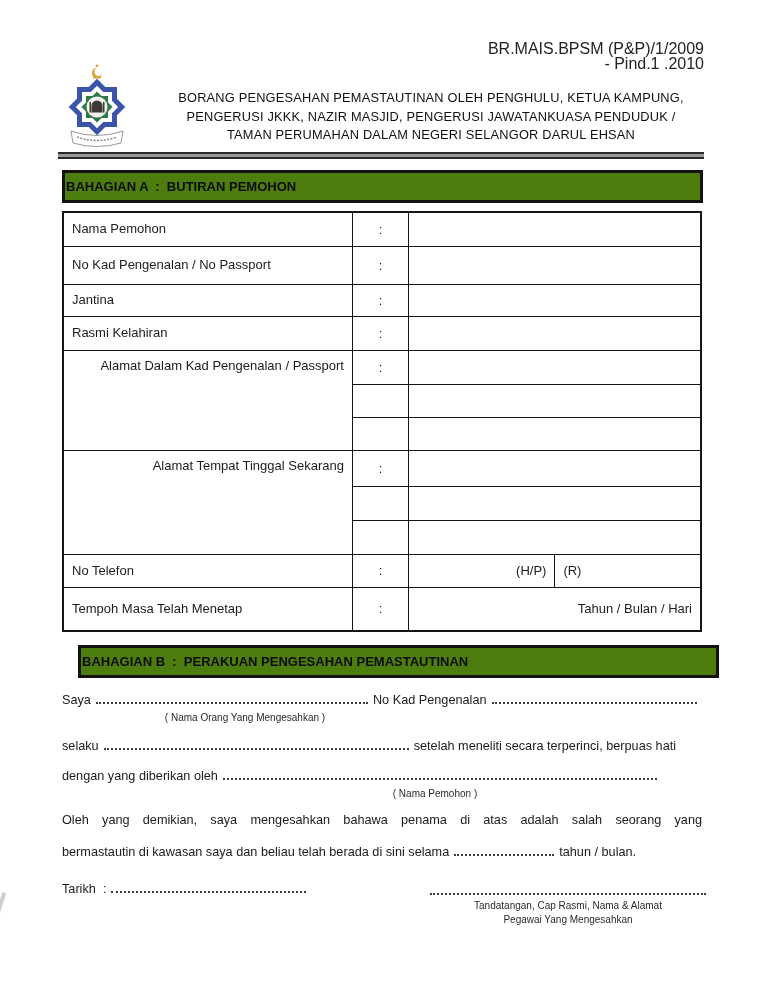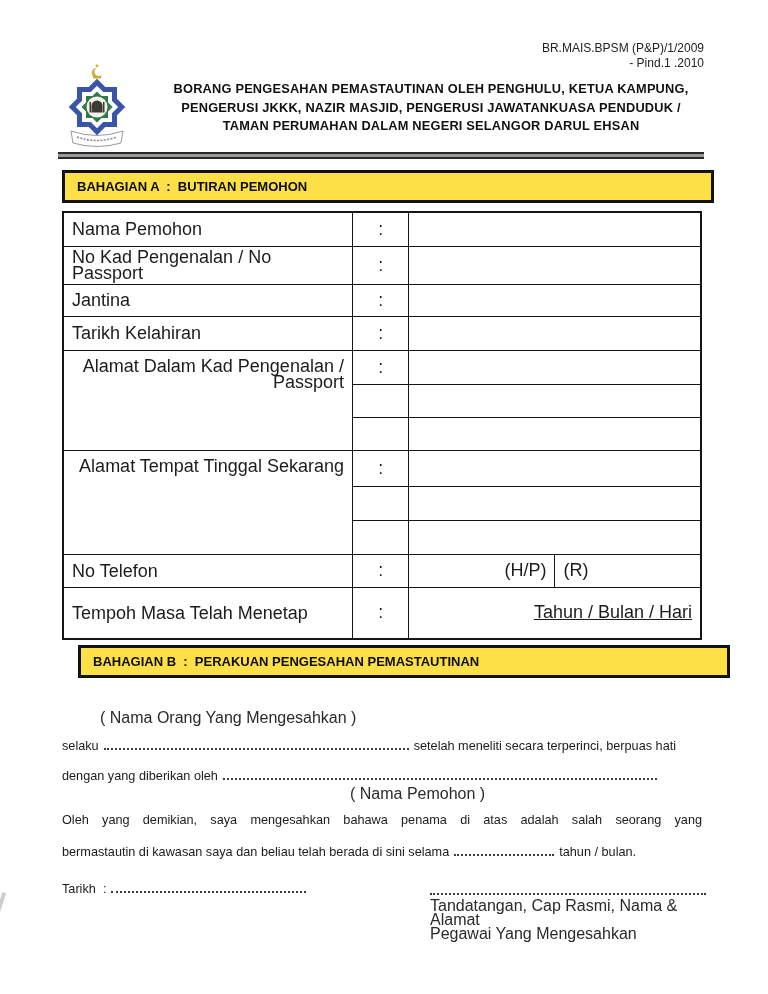"BR.MAIS.BPSM (P&P)/1/2009" .ref { font-size: 12px -> 16px }
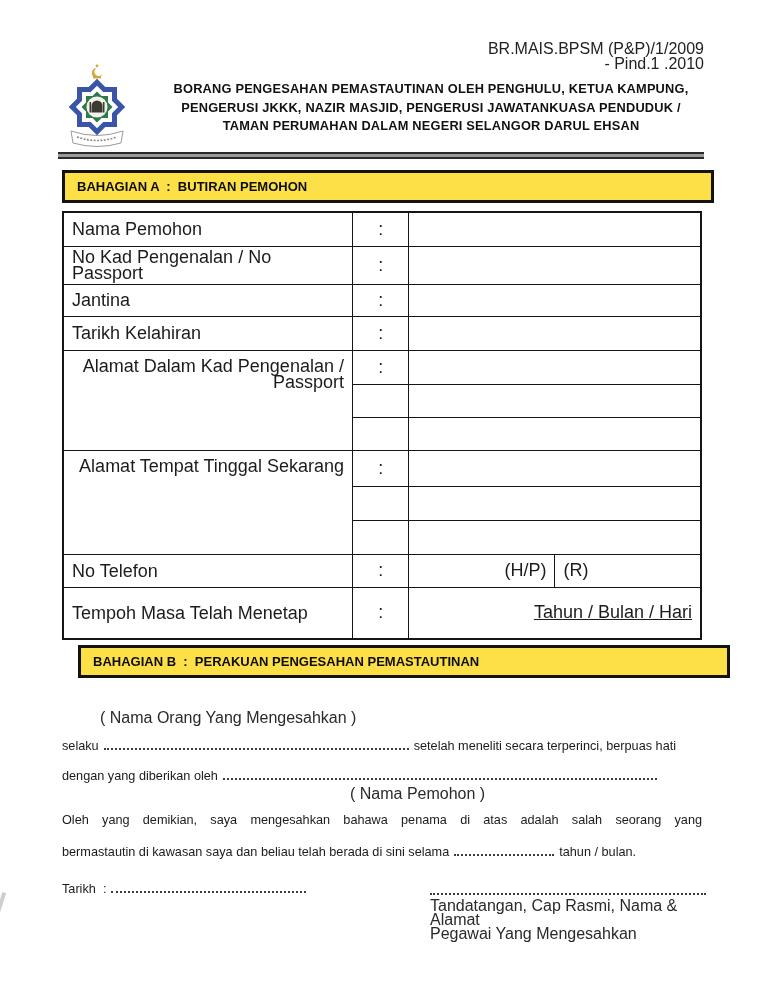"BORANG PENGESAHAN PEMASTAUTINAN OLEH" .title { font-weight: bold -> normal; top: 80px -> 89px }
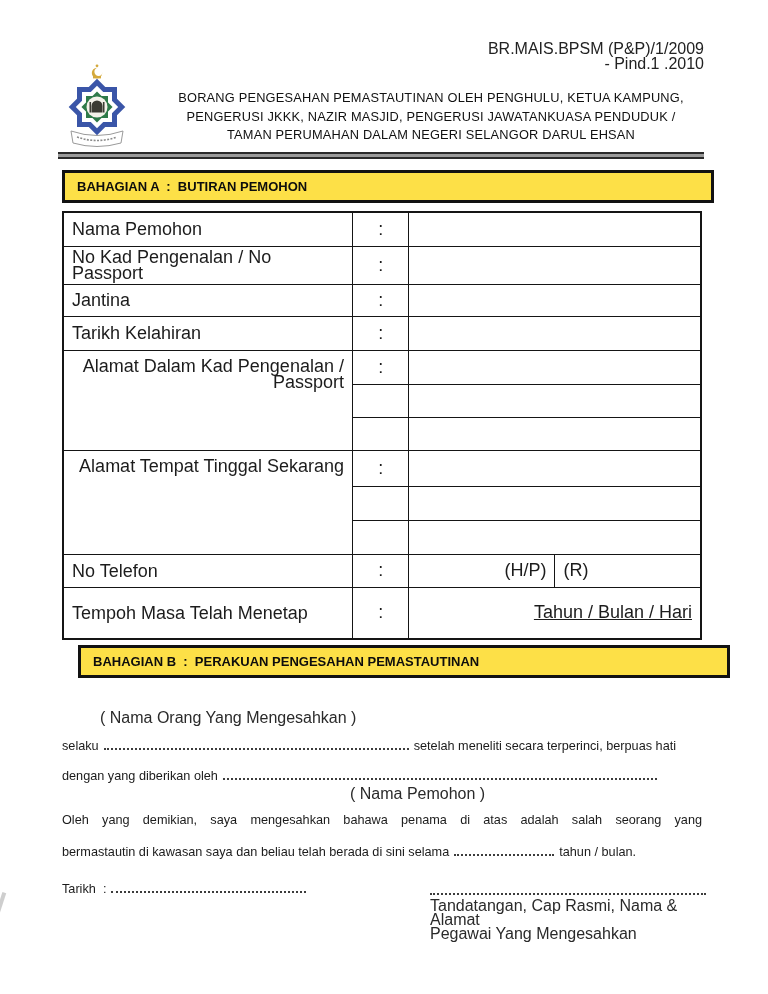"BAHAGIAN A : BUTIRAN PEMOHON" .secbox { background: #fde047 -> #4d7c0f; padding-left: 12px -> 1px }
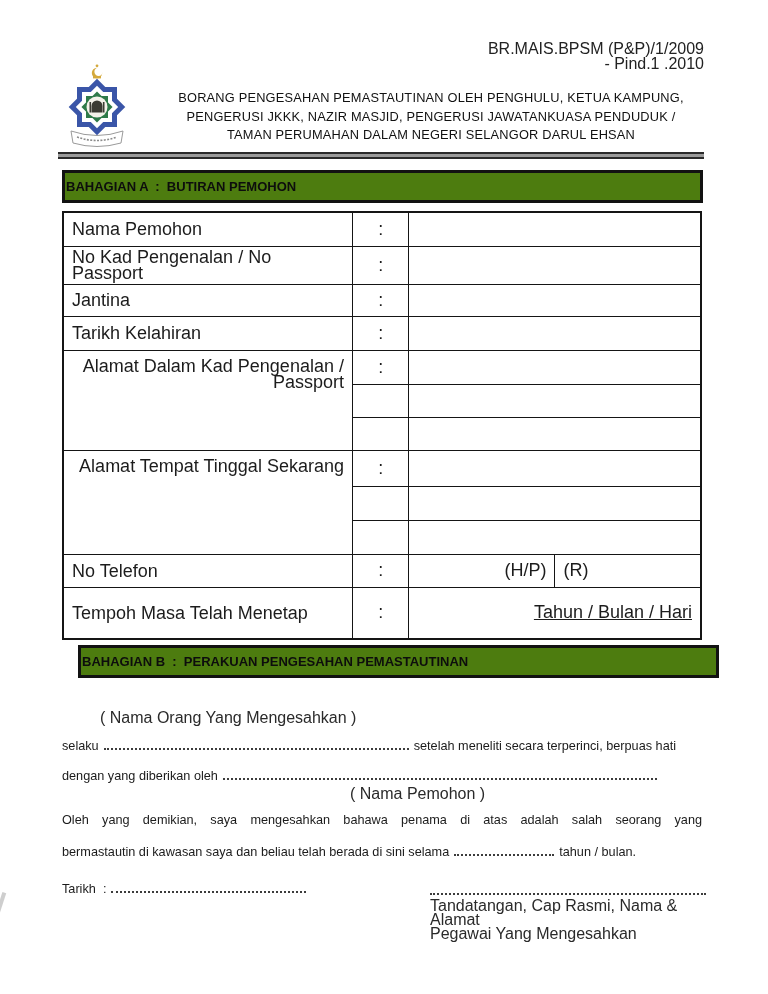"Nama Pemohon" table.form td { font-size: 18px -> 13px }
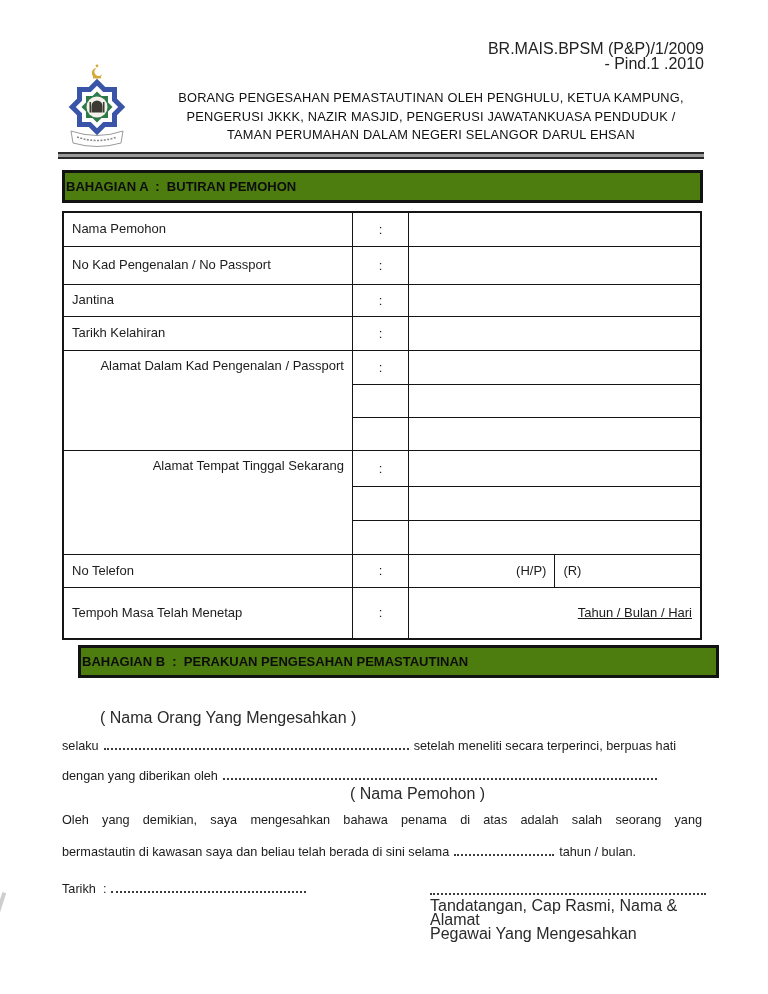"Tarikh Kelahiran" td.lab { text: Tarikh -> Rasmi }
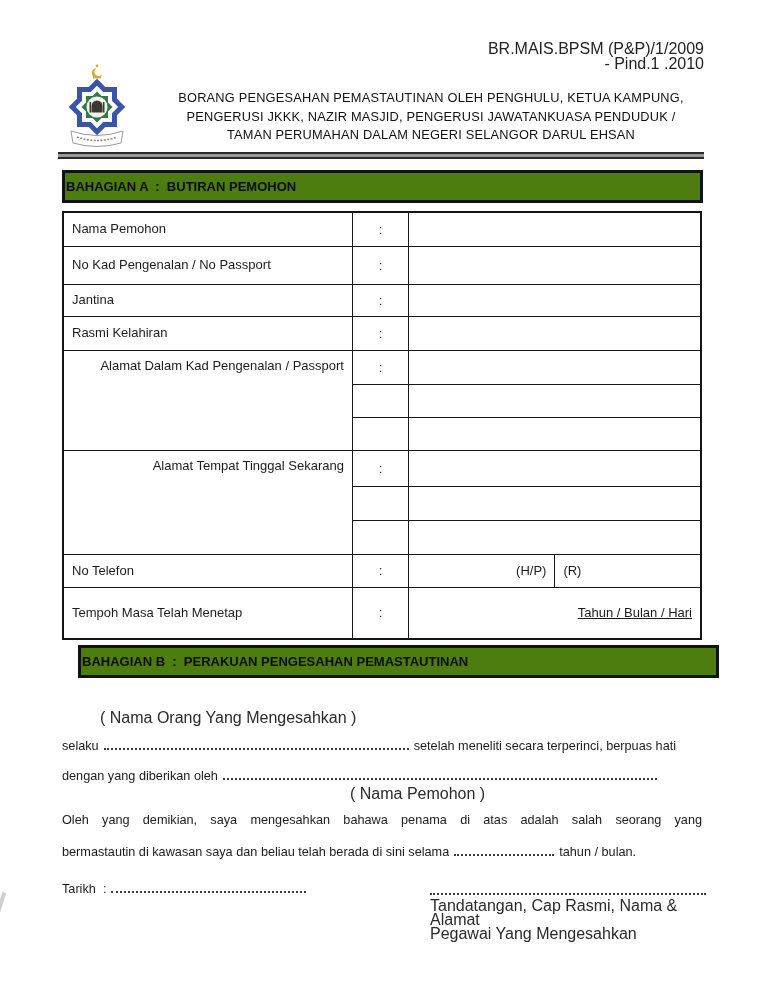"Tempoh Masa Telah Menetap" tr { height: 52px -> 44px }
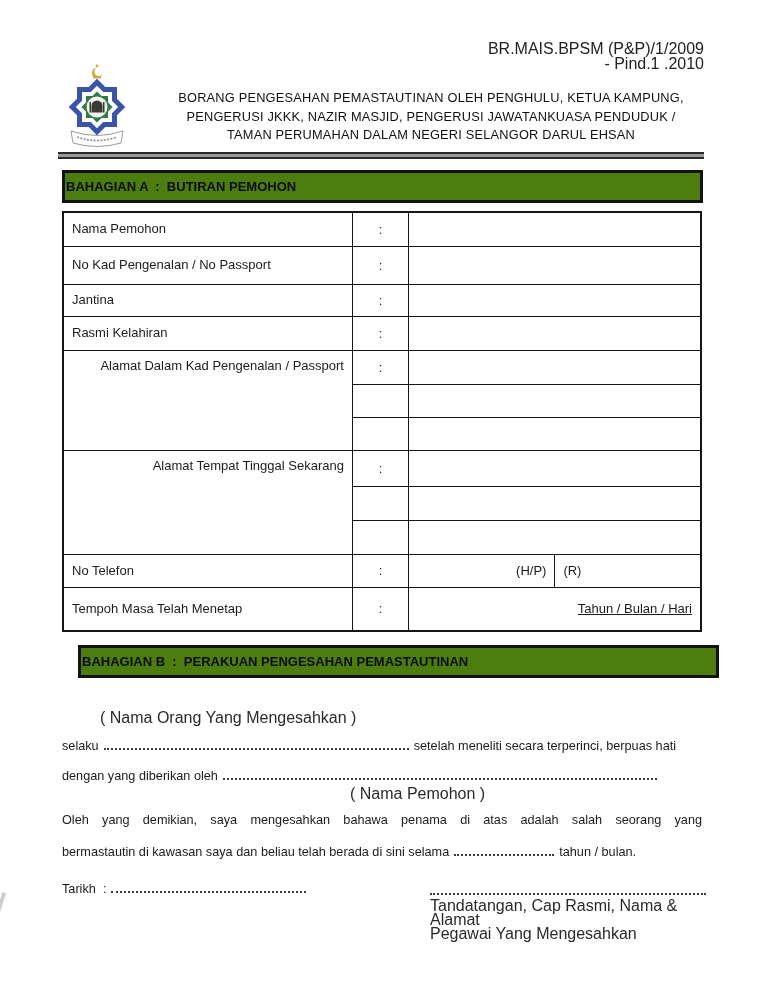"Tahun / Bulan / Hari" td.right { text-decoration: underline -> none }
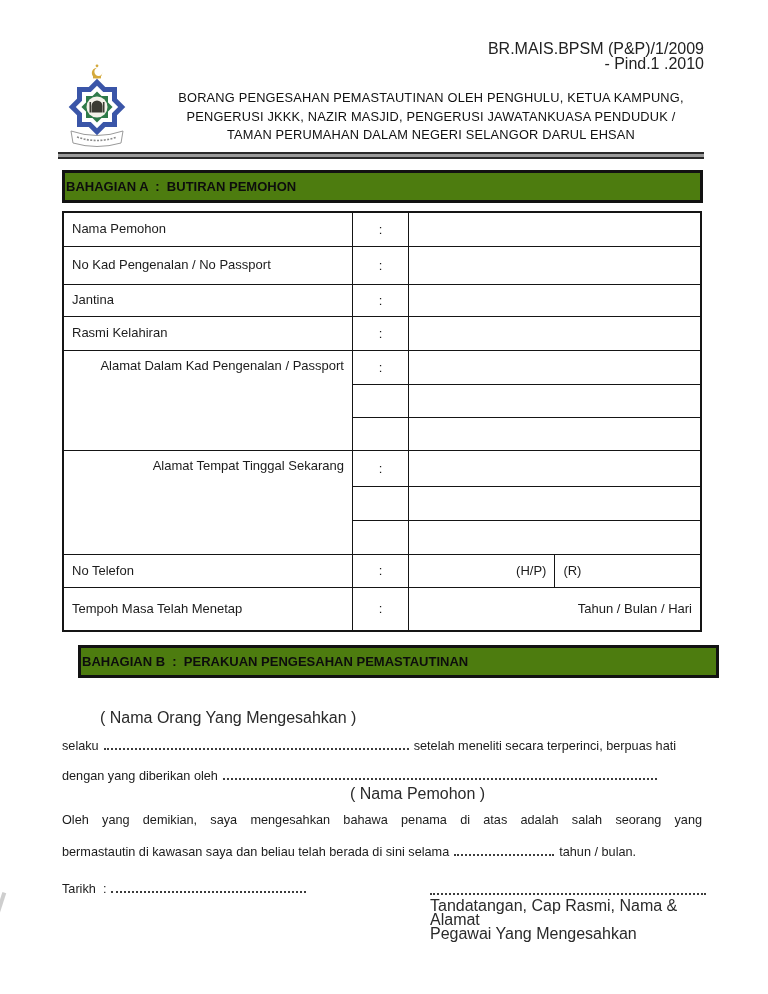"Saya" div.line { html: none -> <div> <span>Saya</span> <span></span> <span>No Kad Pengenalan</span> <span></span> </div> }
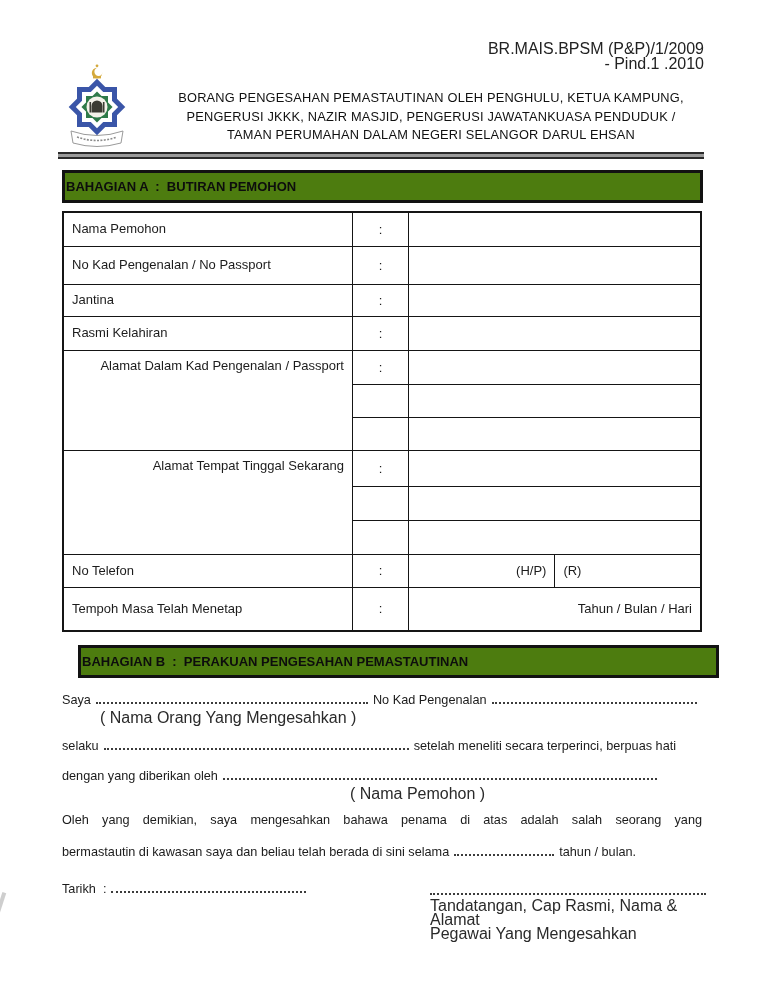"( Nama Orang Yang Mengesahkan" .caption { font-size: 16px -> 10px; text-align: left -> center }
